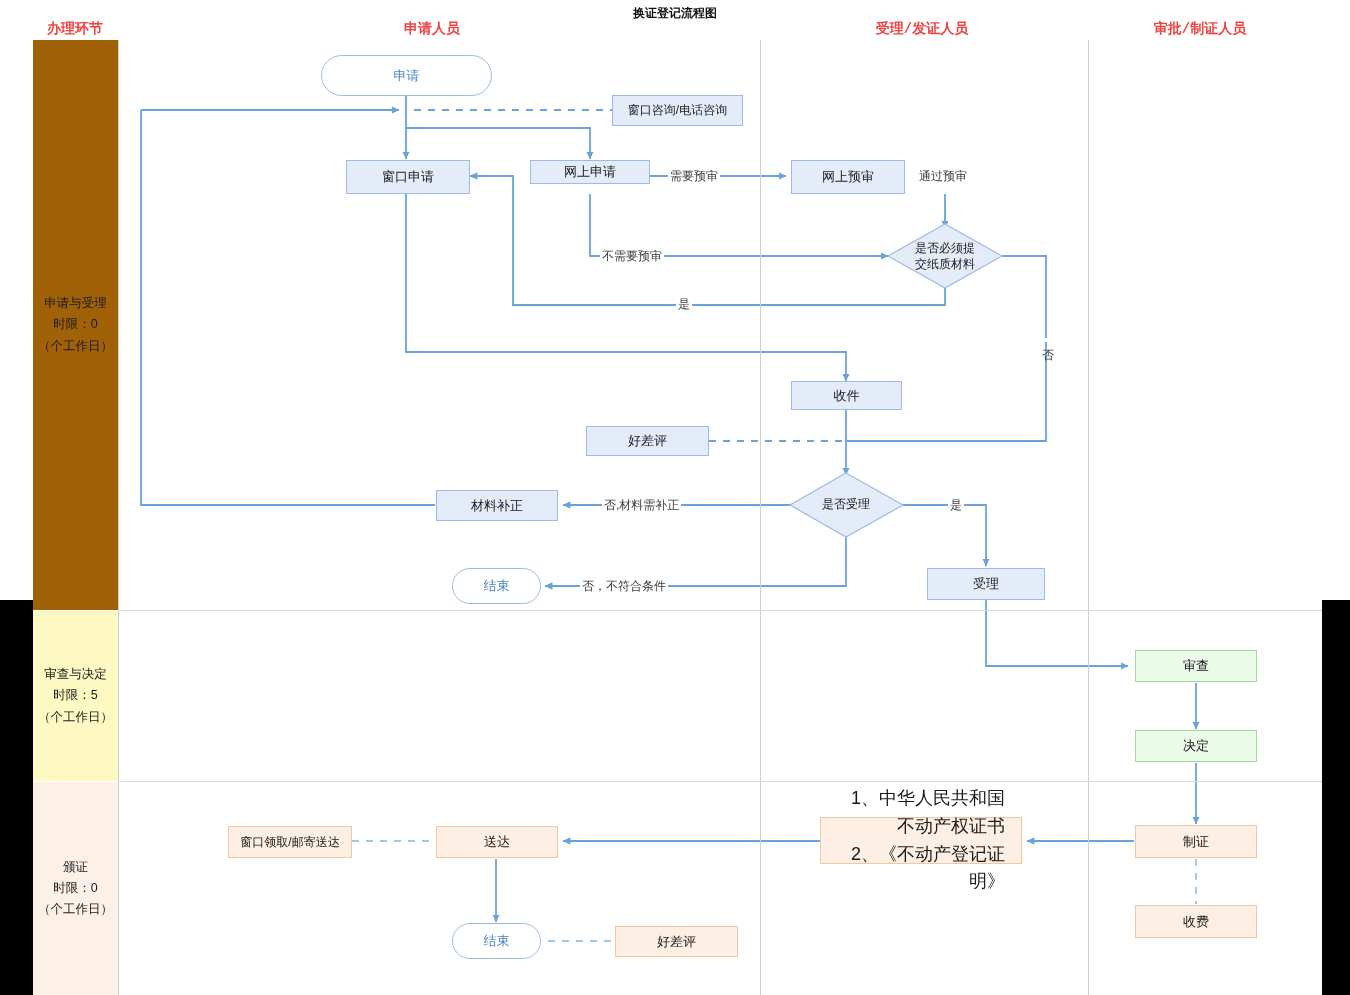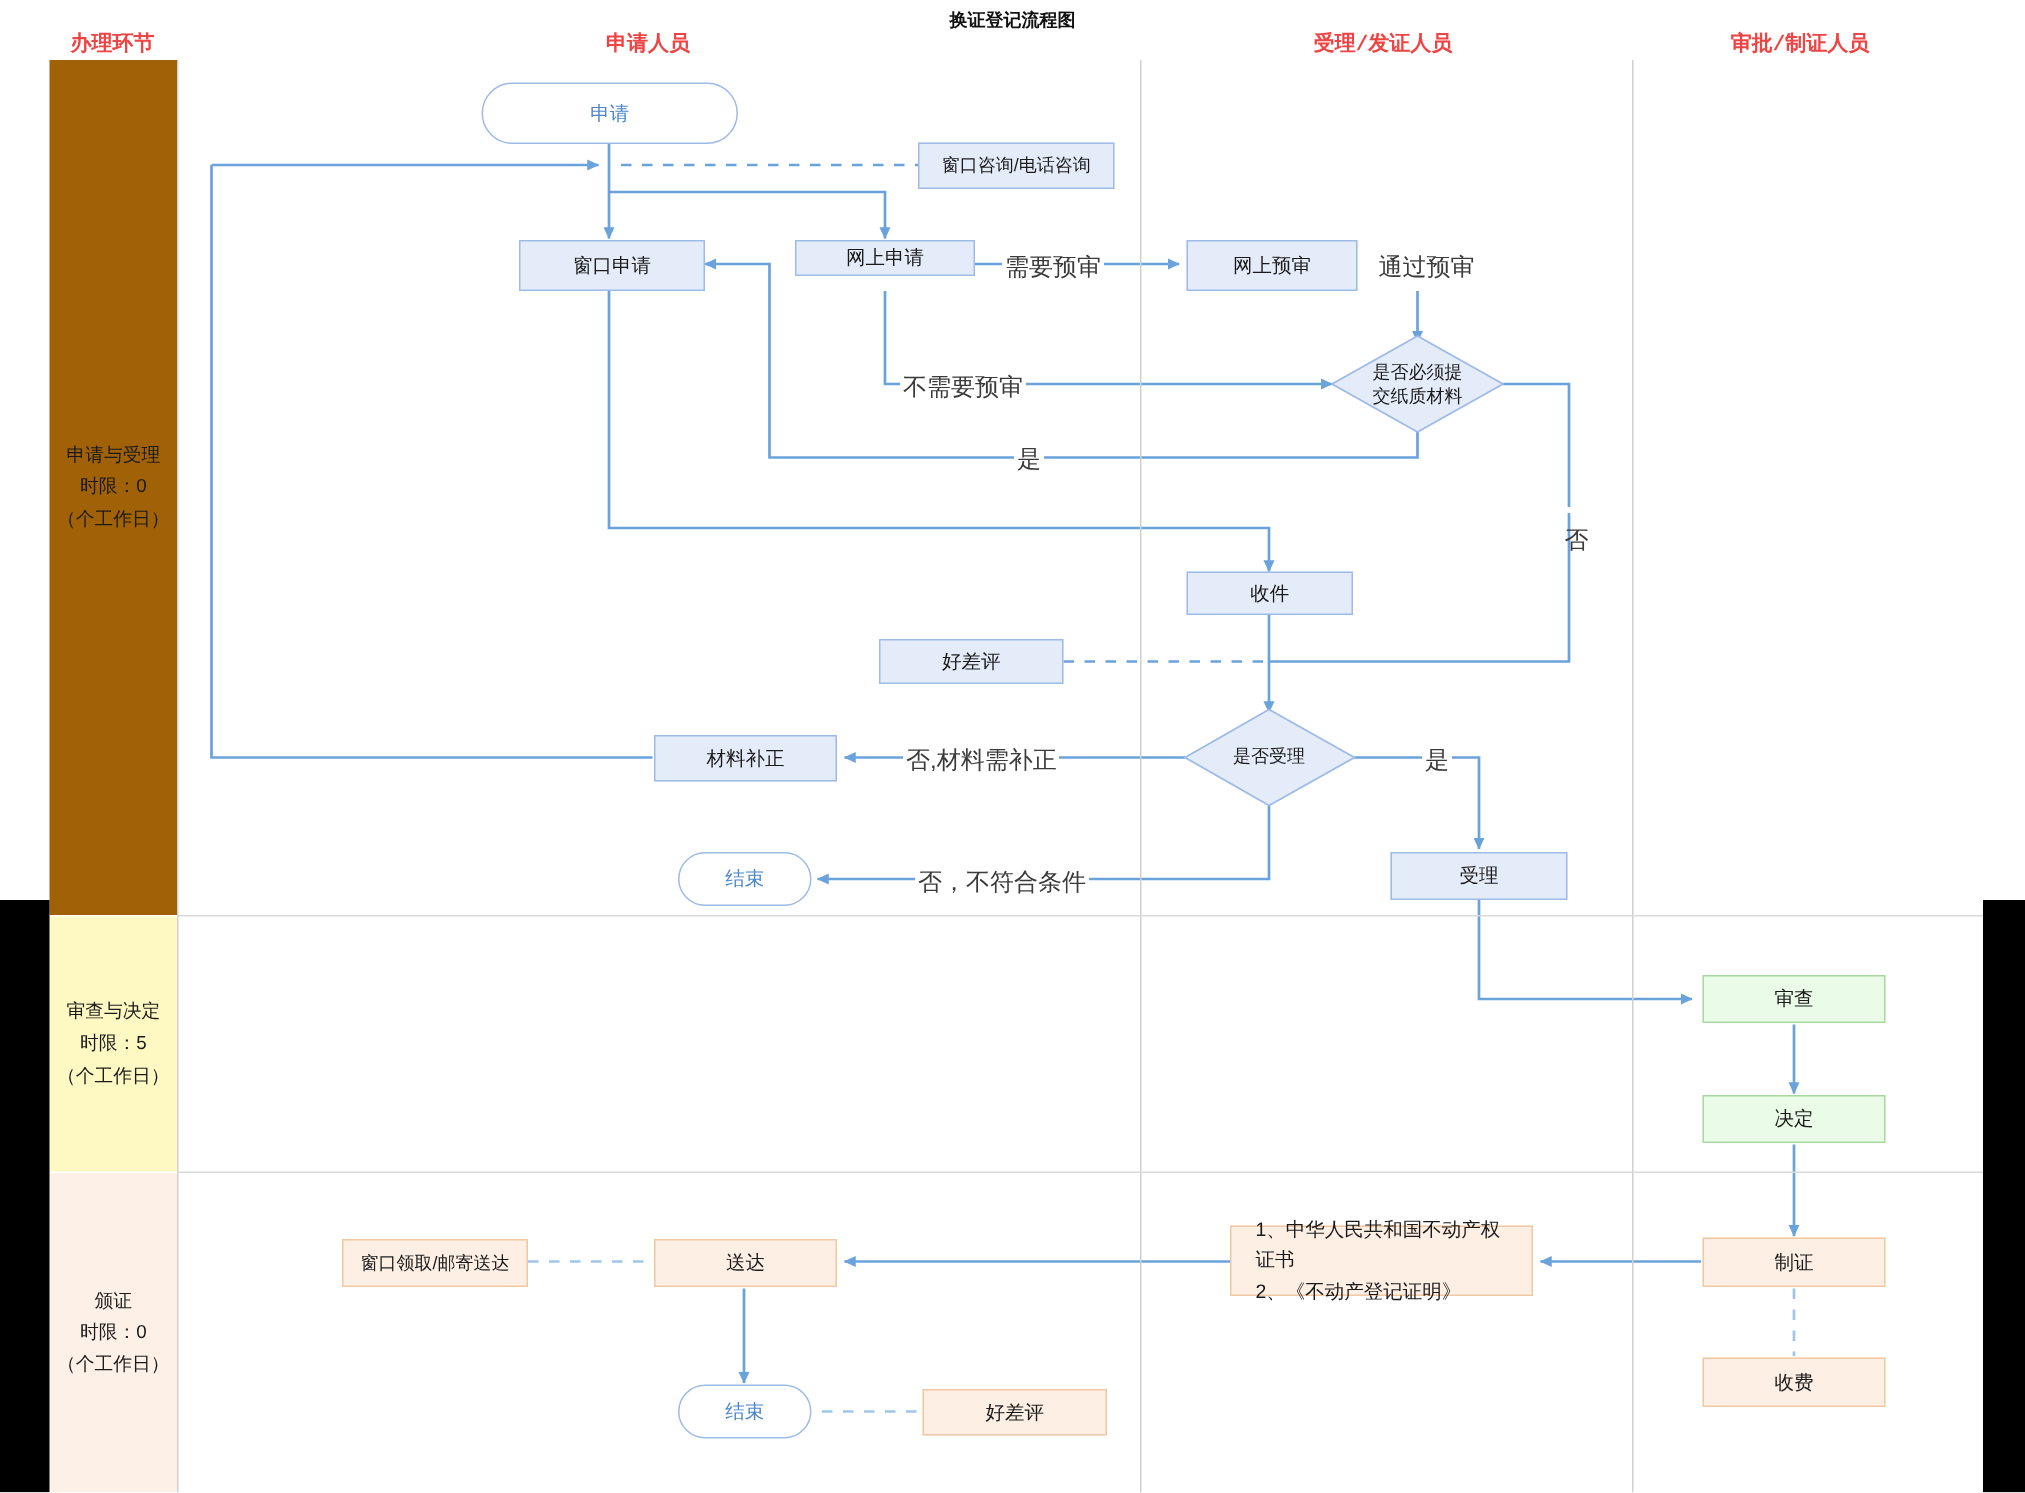"需要预审" .edge-label { font-size: 16px -> 12px }
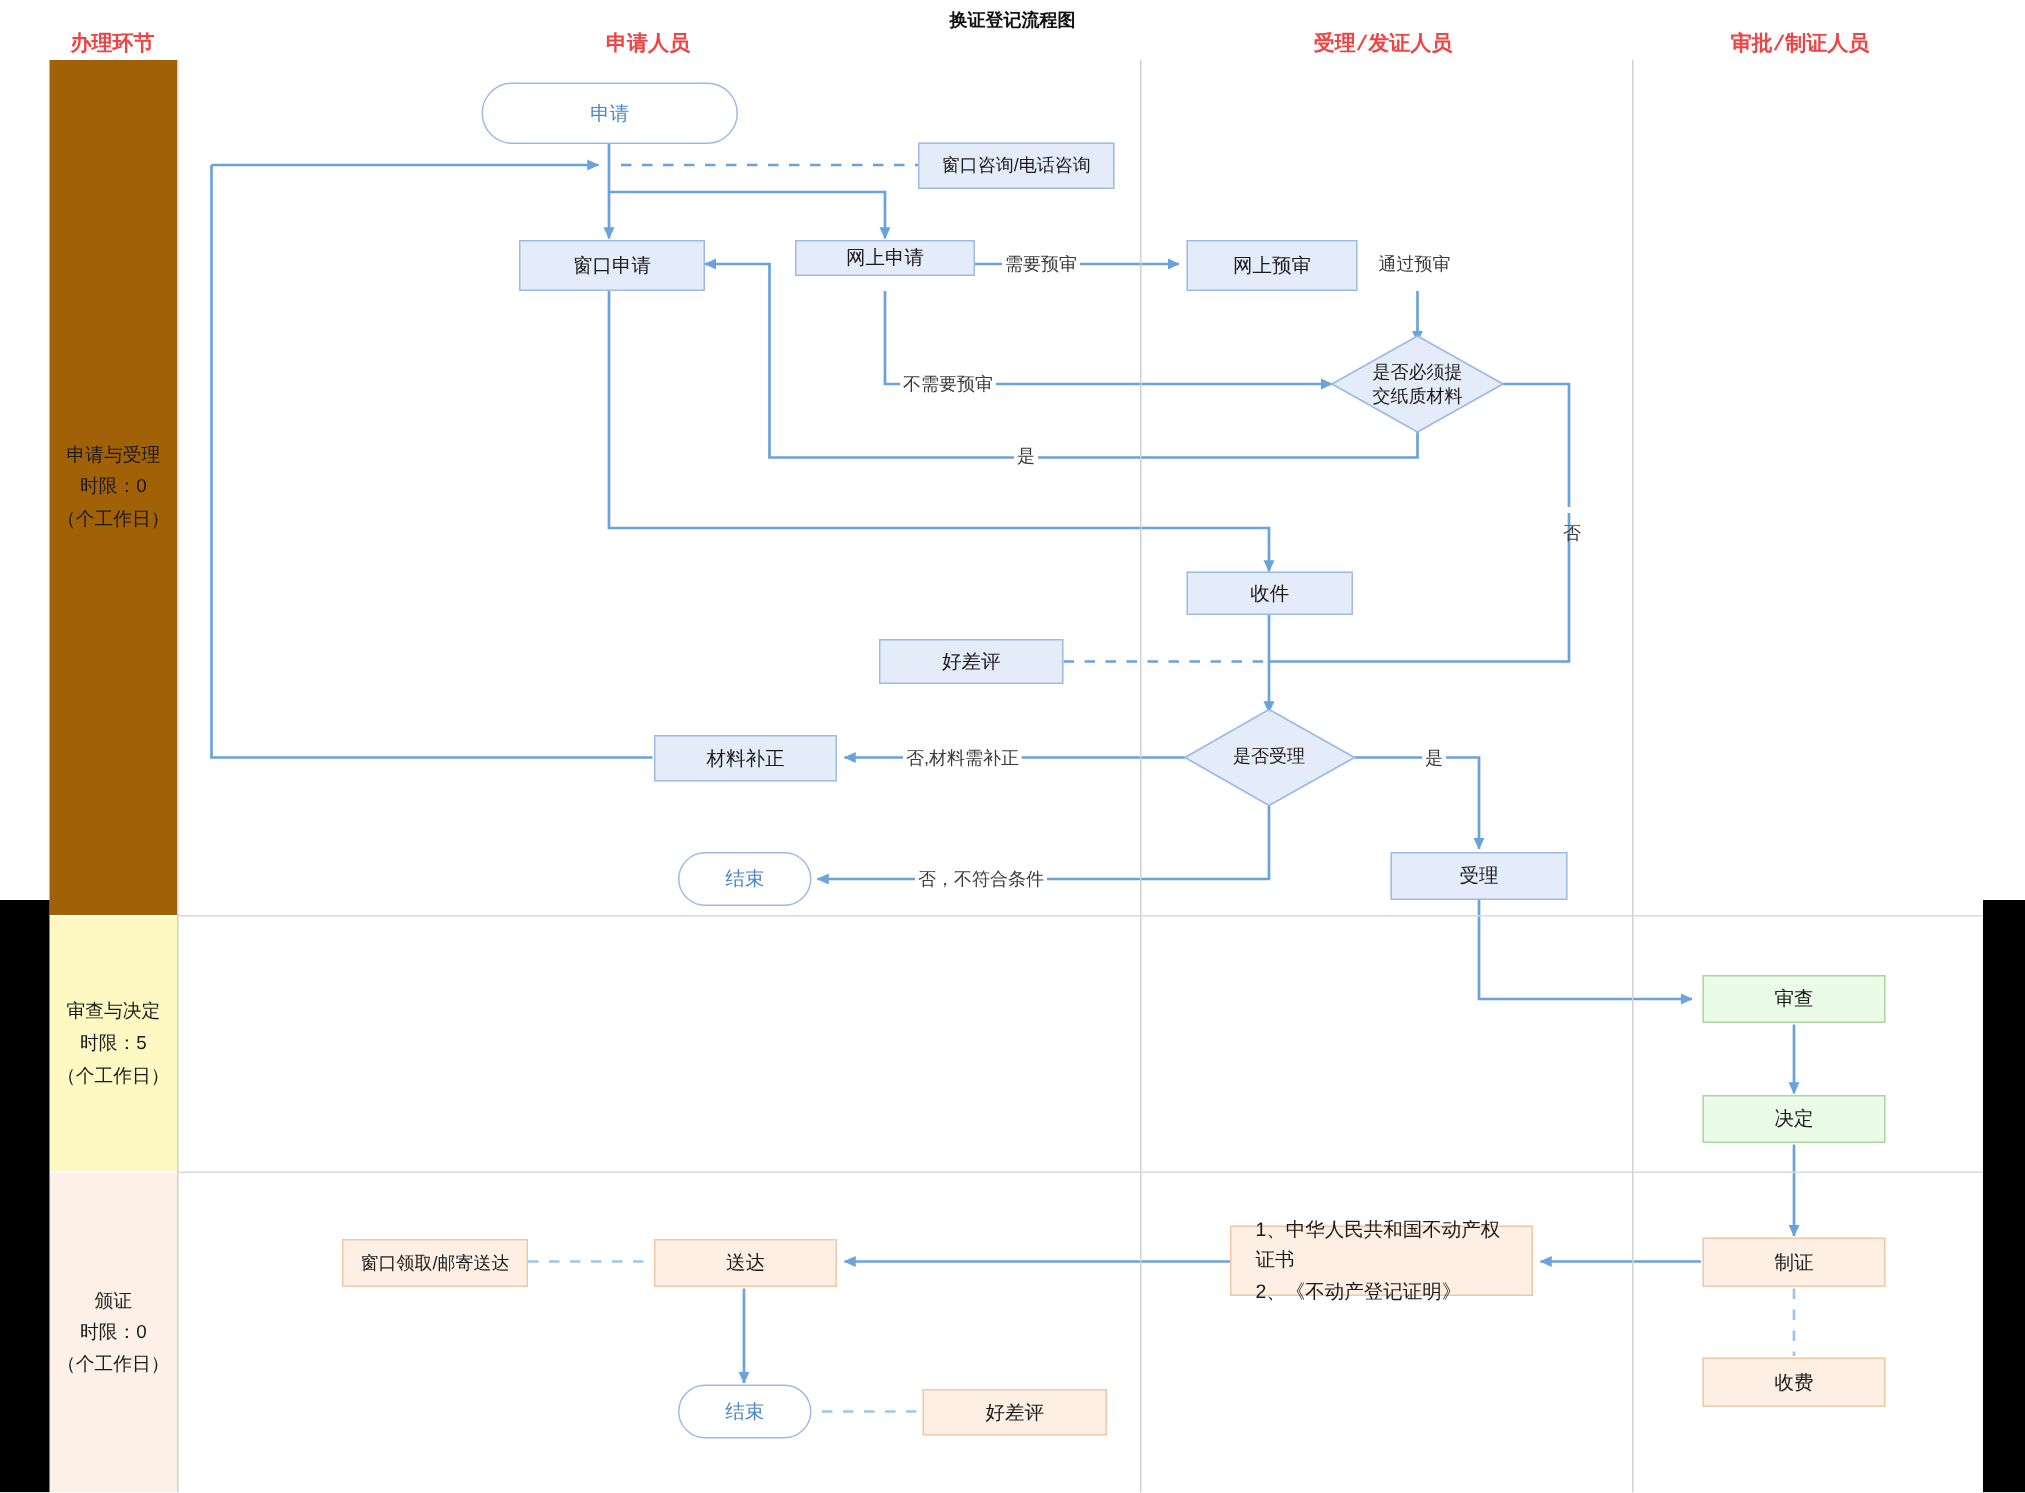"否，不符合条件" div.edge-label { left: 610px -> 580px }
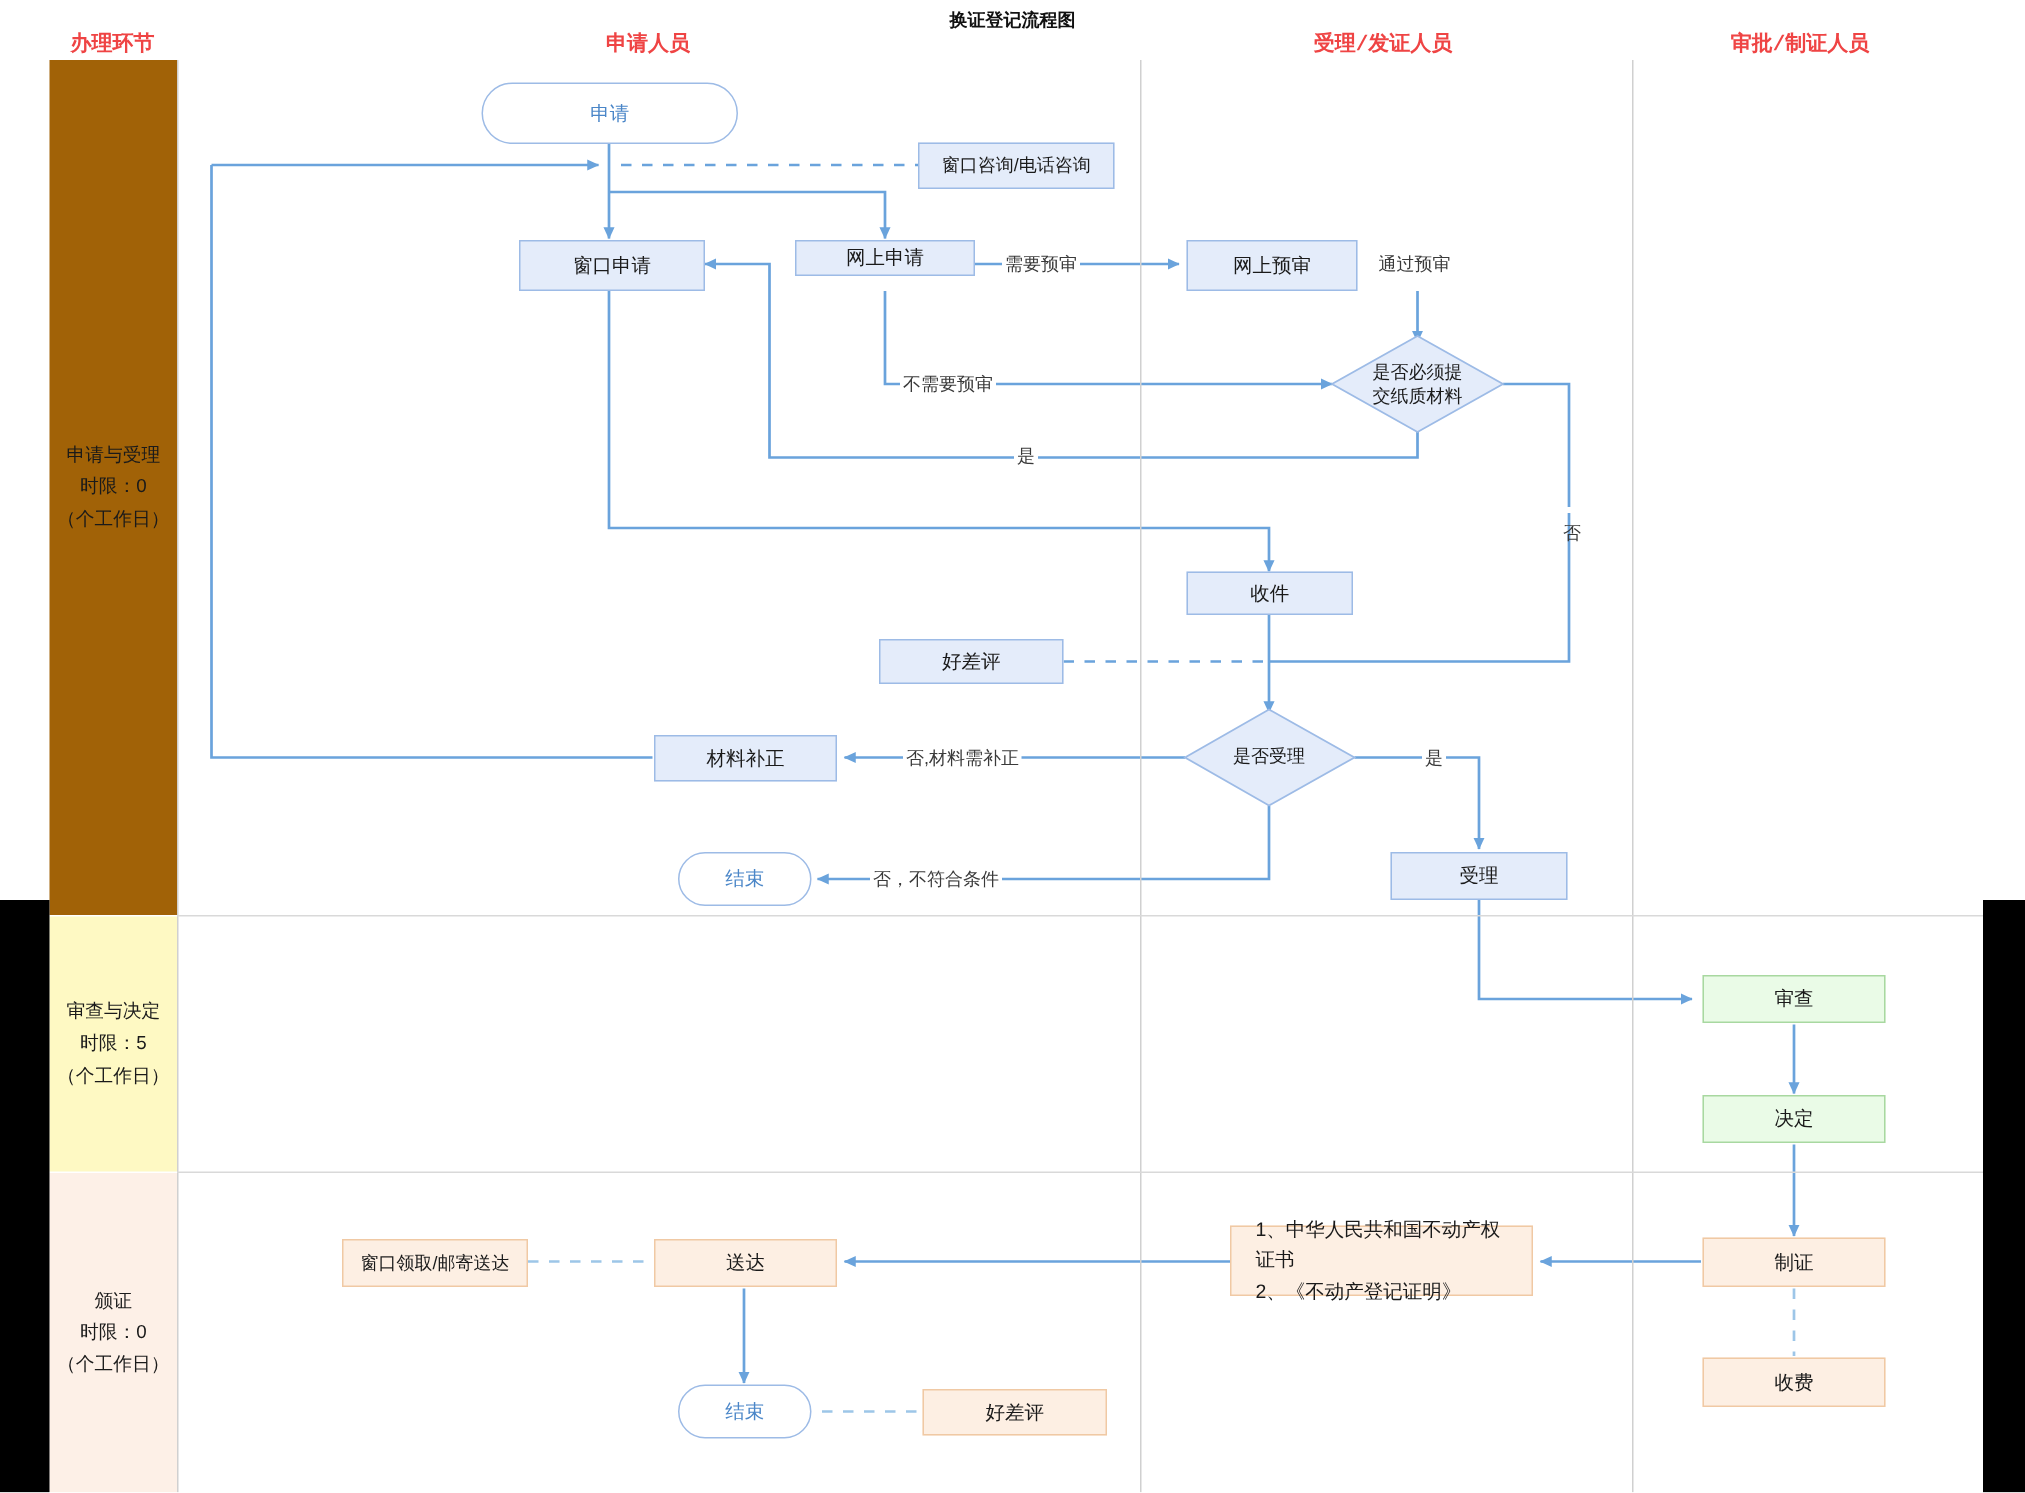"1、中华人民共和国不动产权证书" .note-list { font-size: 13px -> 18px; text-align: left -> right }
